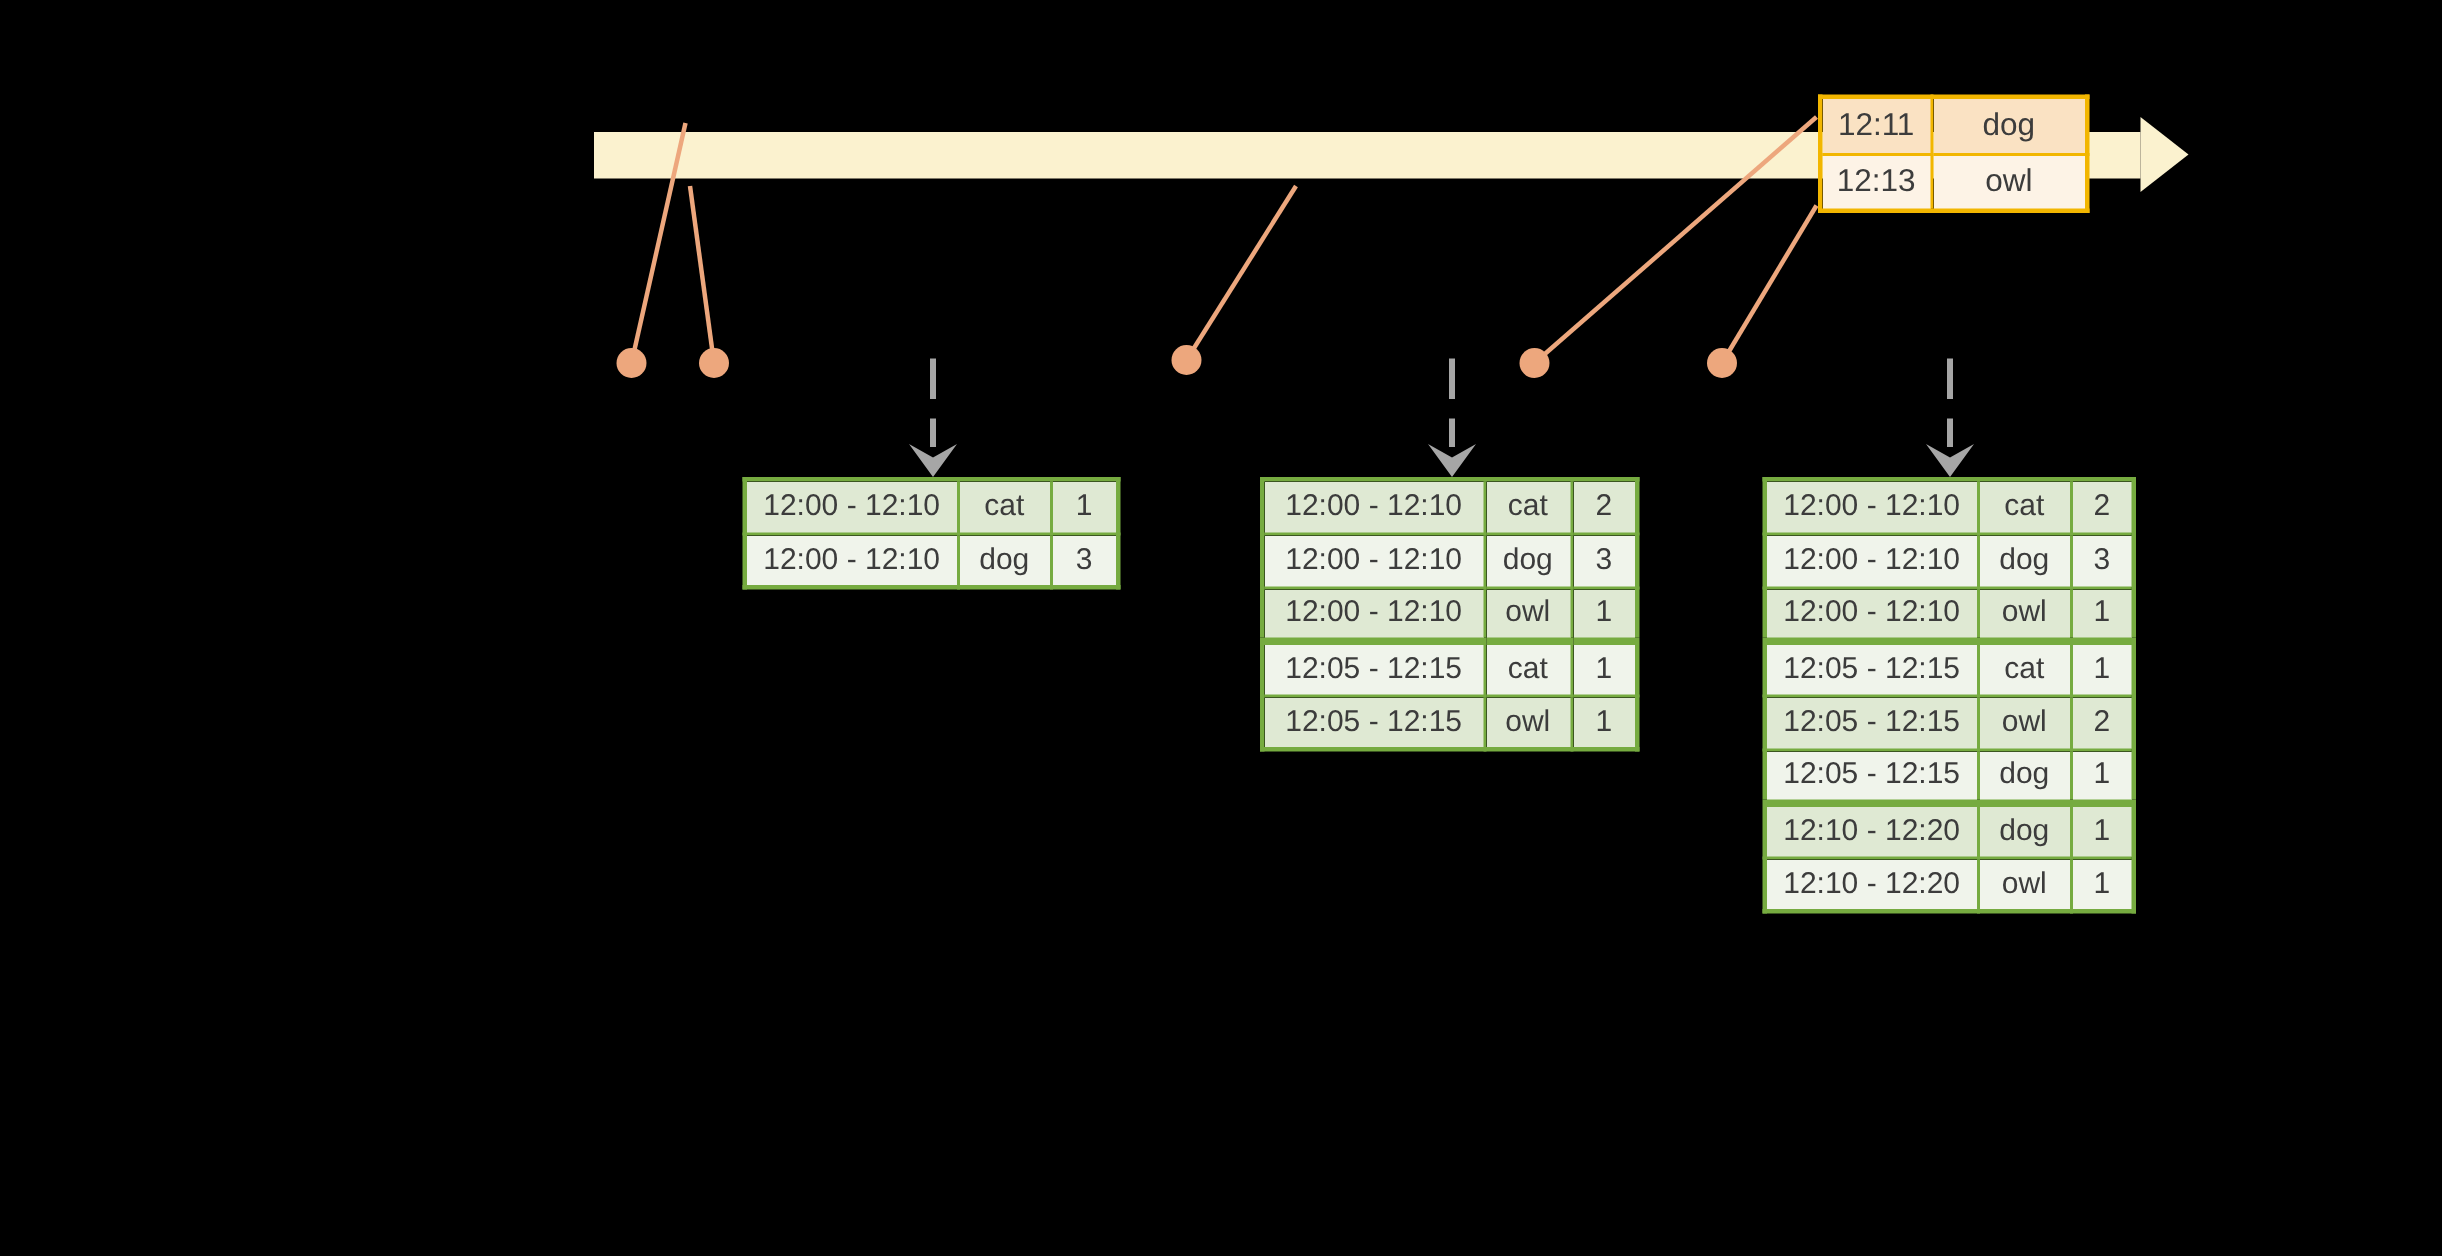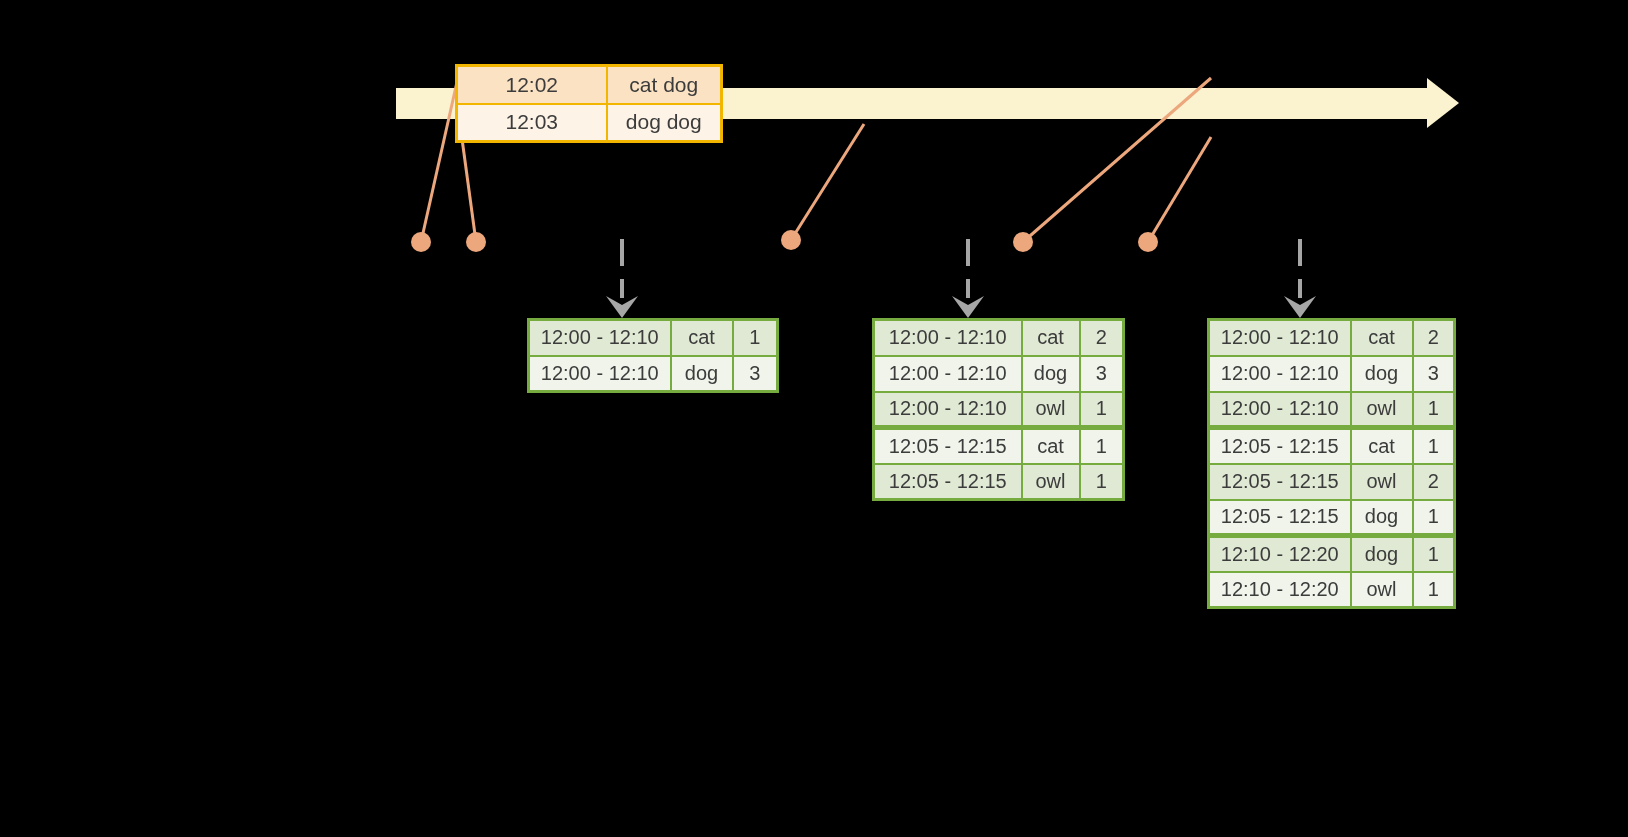"12:02" table.evt { html: <table> <colgroup> <col> <col> </colgroup> <tbody> <tr> <td>12:02</td> <td>cat dog</td> </tr> <tr> <td>12:03</td> <td>dog dog</td> </tr> </tbody> </table> -> none }
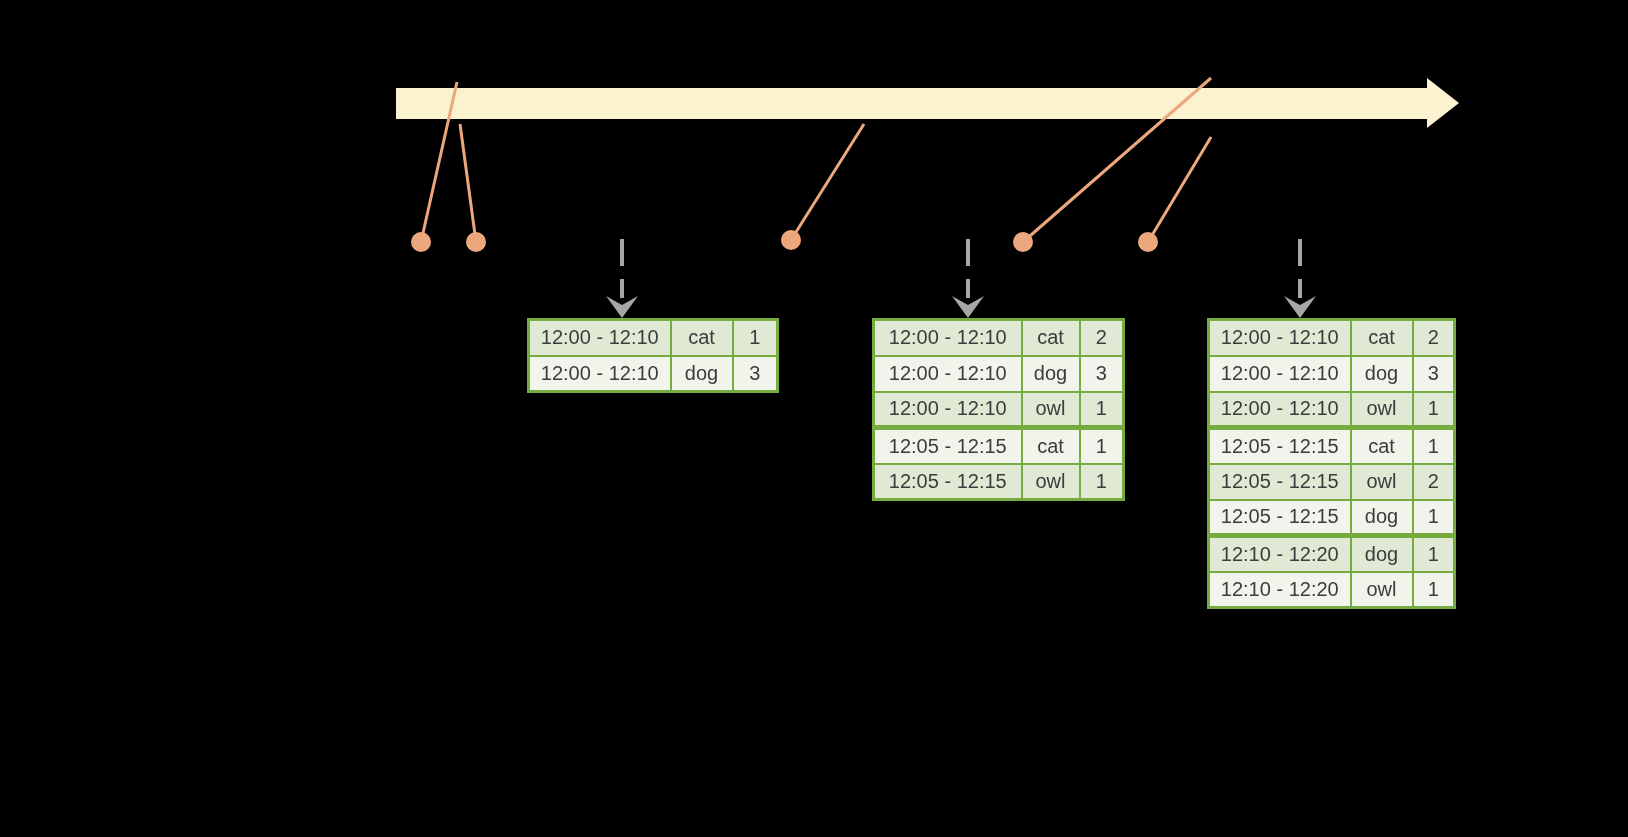"12:11" tr.rowdark { html: none -> <tr> <td>12:11</td> <td>dog</td> </tr> }
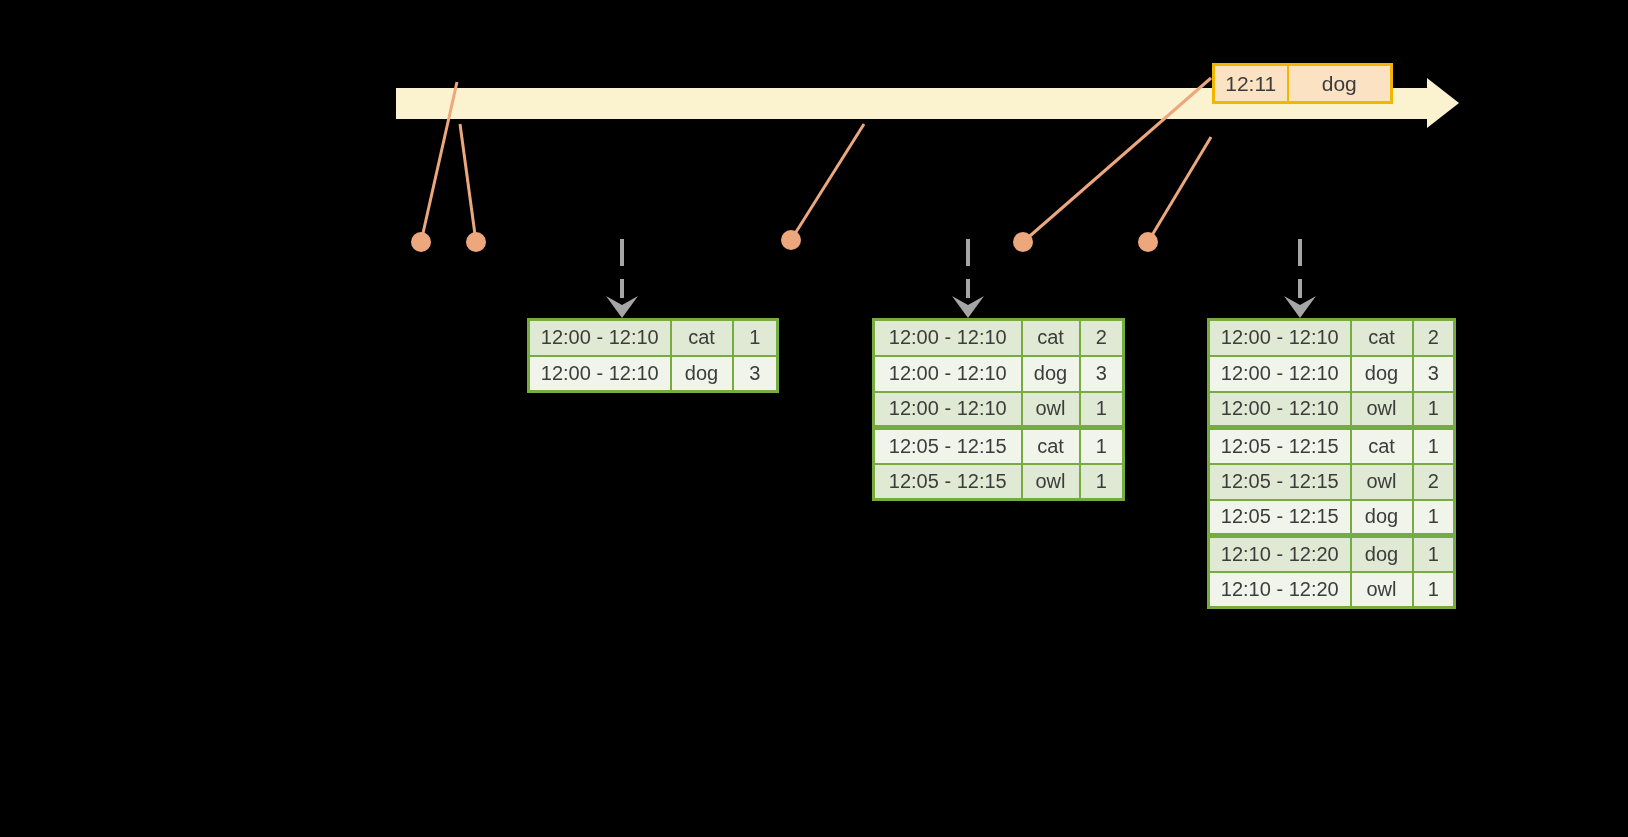"12:13" tr.rowlight { html: none -> <tr> <td>12:13</td> <td>owl</td> </tr> }
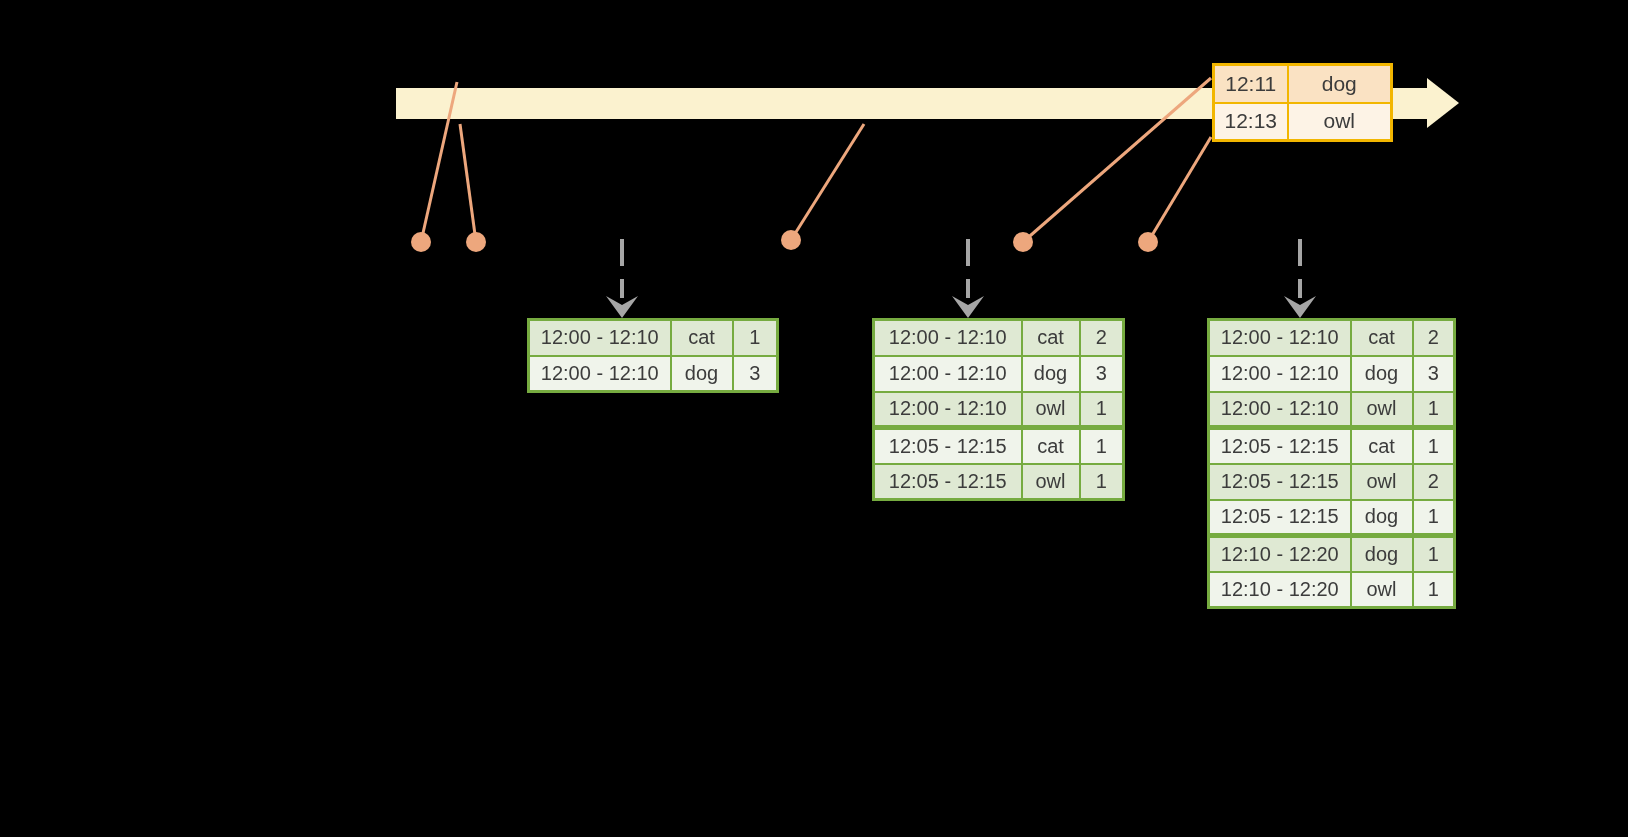"12:00 - 12:10" .res { margin-left: 32px -> none }
